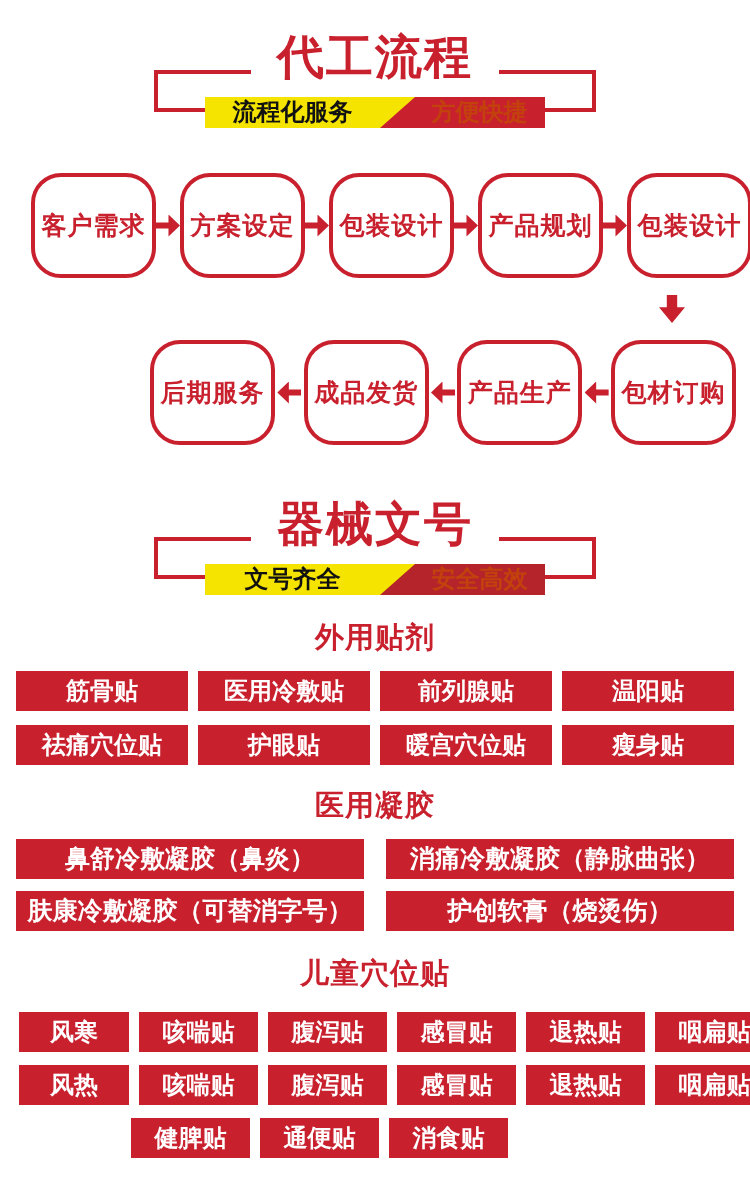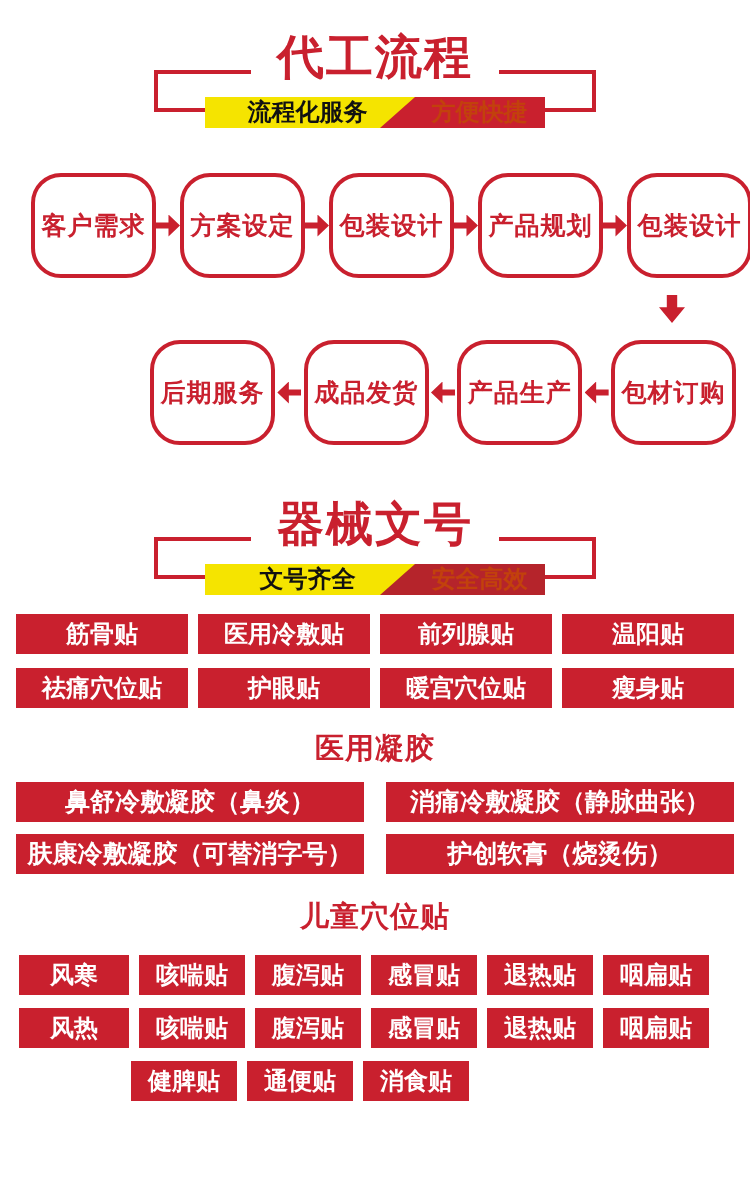"流程化服务" .banner-label-left { left: 15px -> 0 }
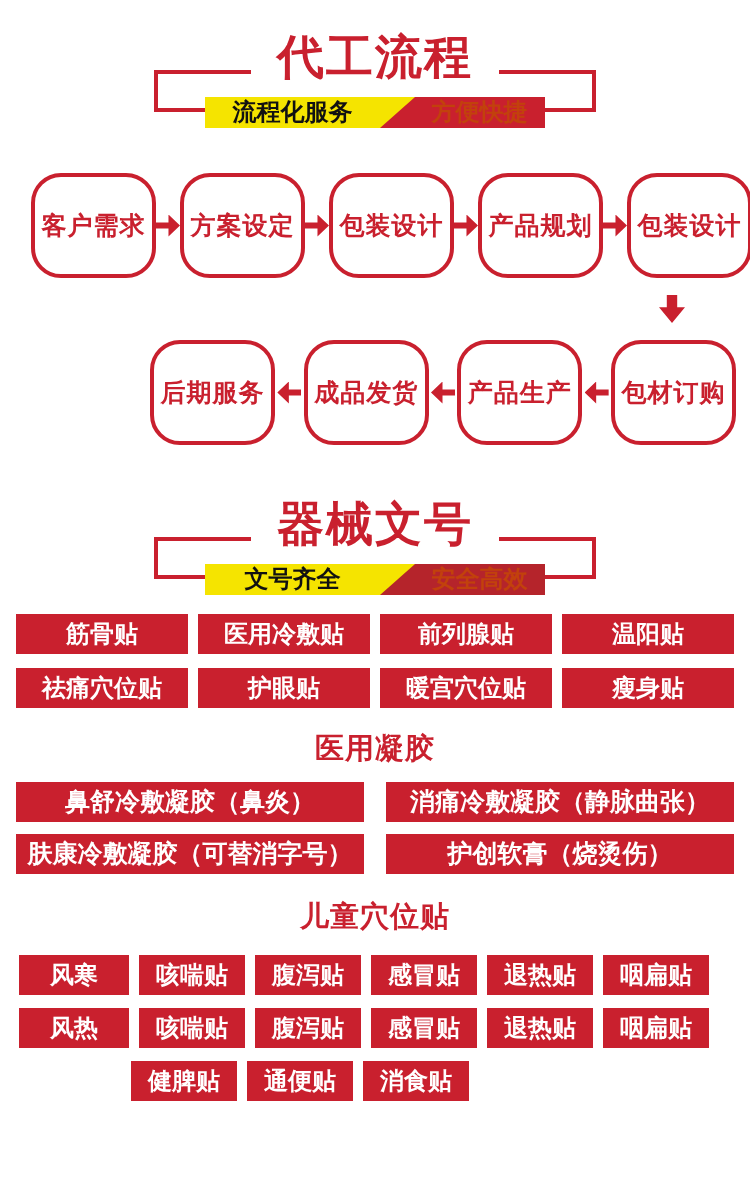"外用贴剂" h2.group-heading { html: none -> <h2>外用贴剂</h2> }
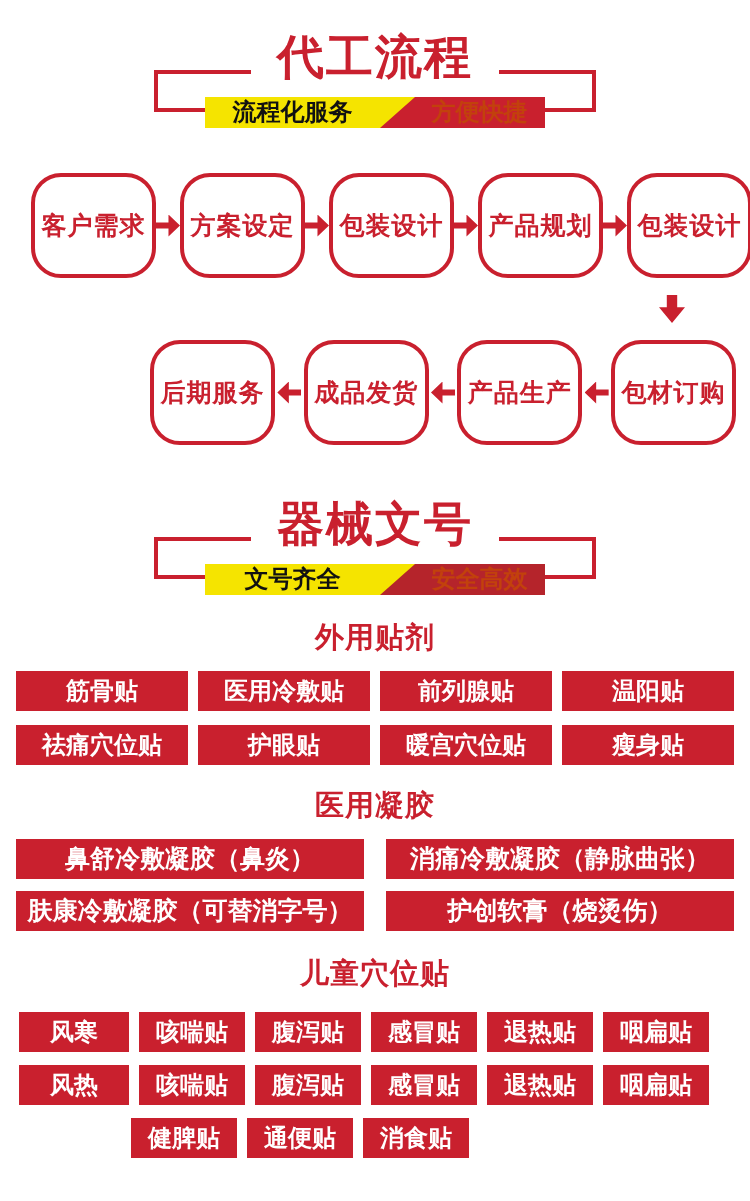"咳喘贴" .w118 { width: 106px -> 119px }
